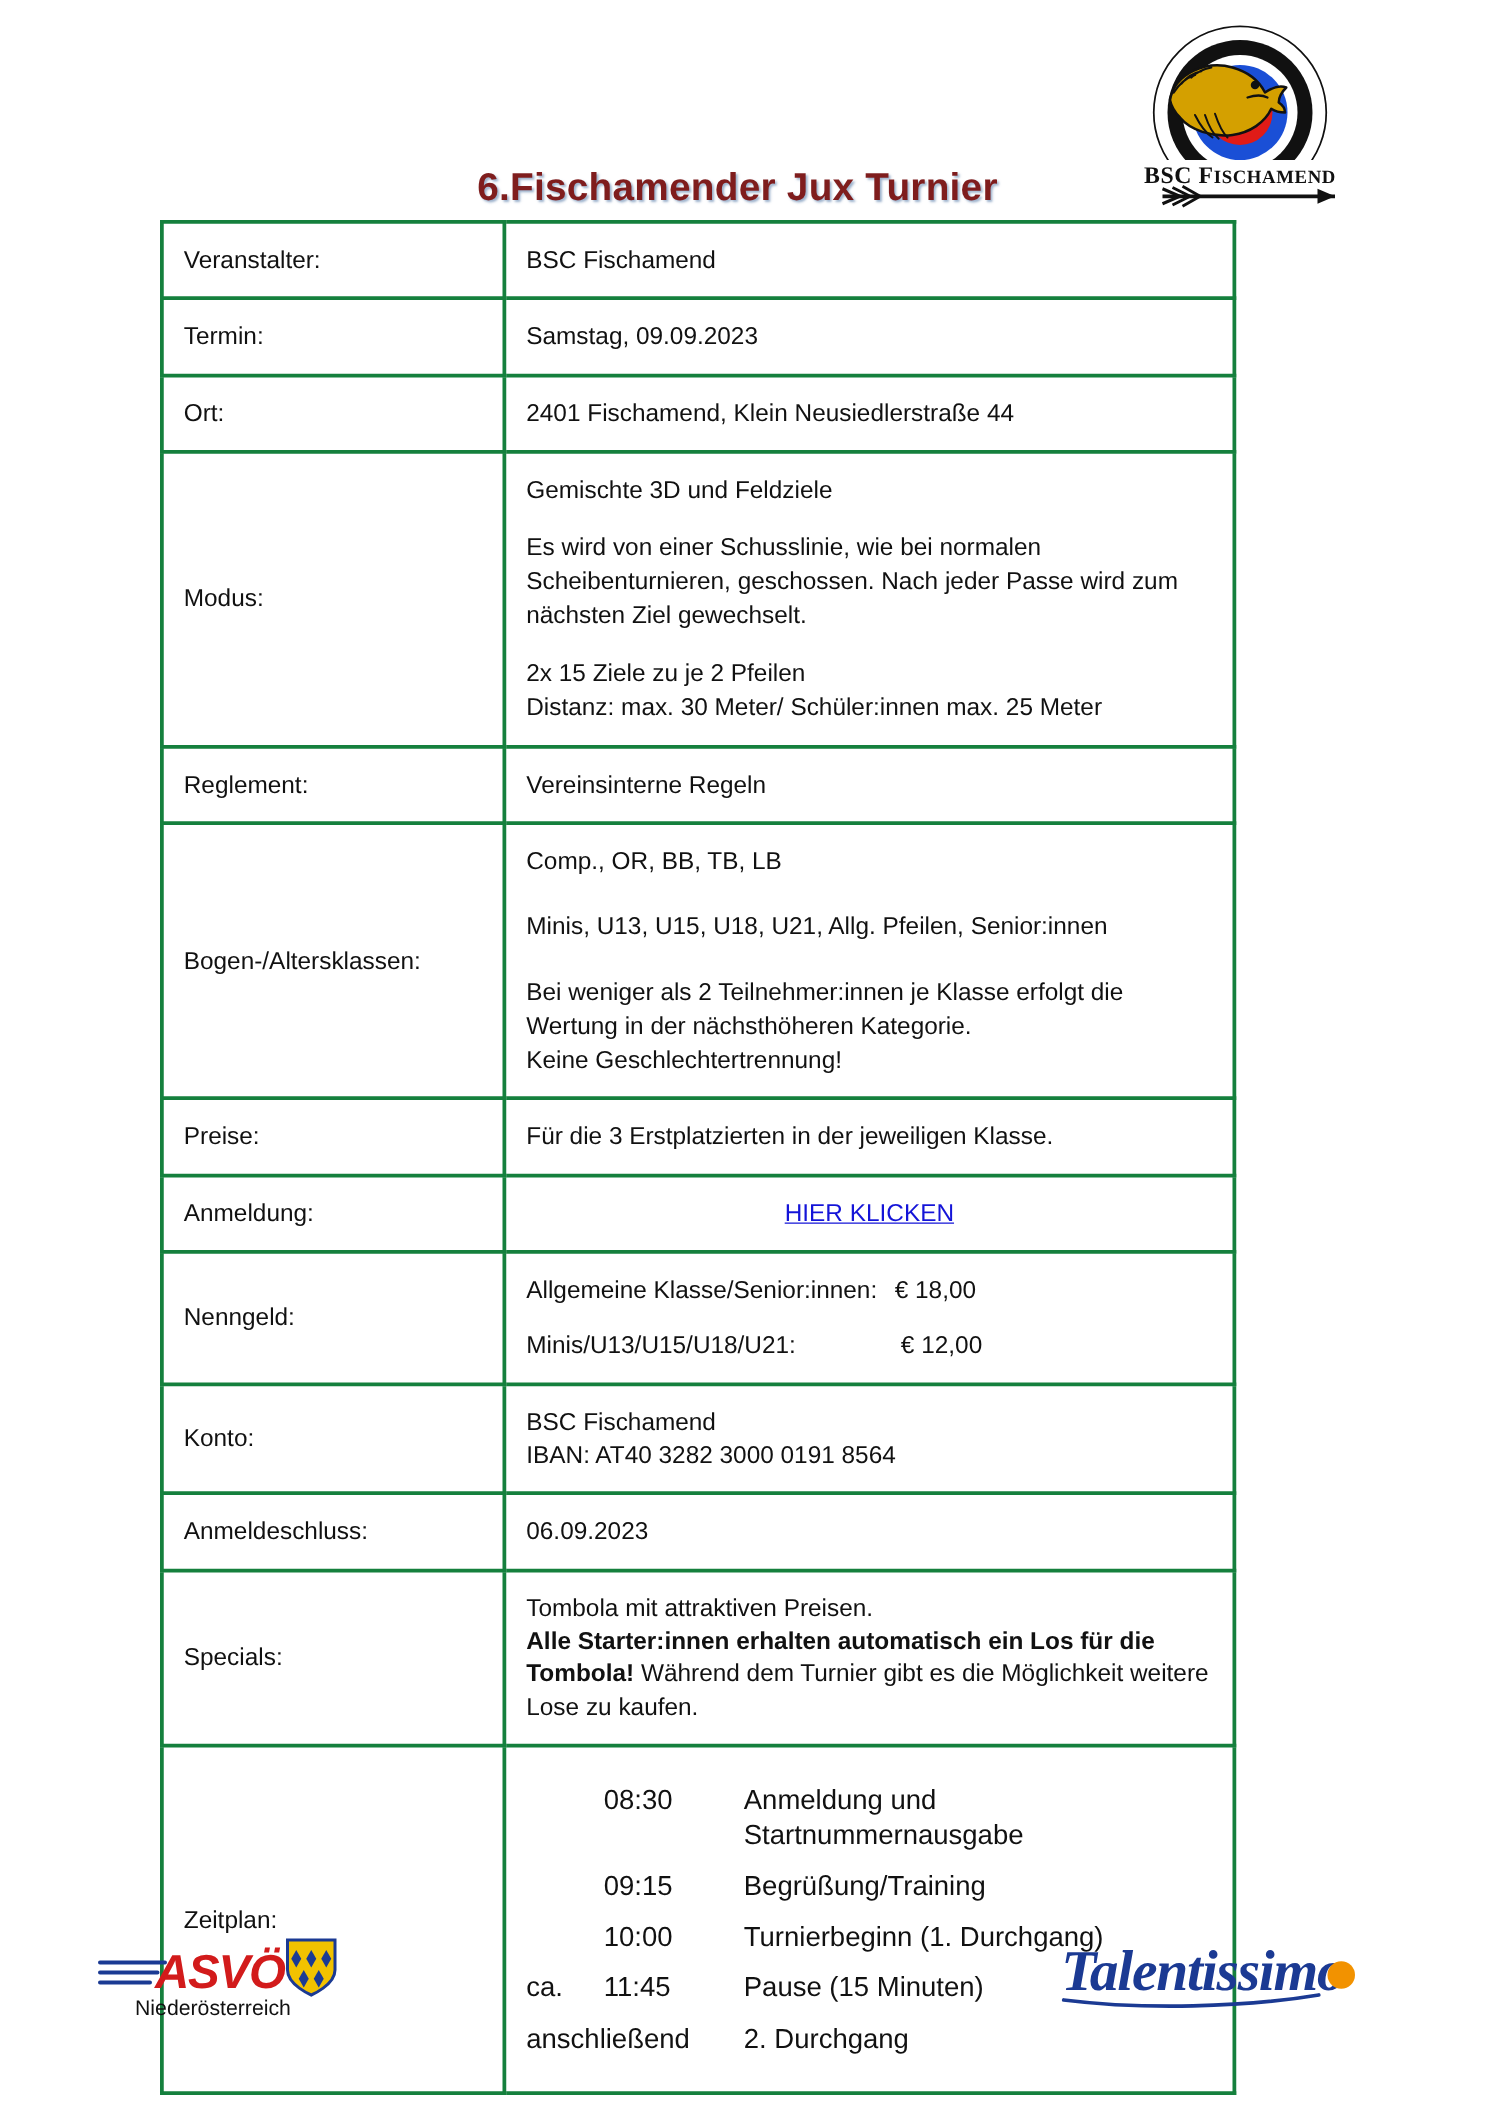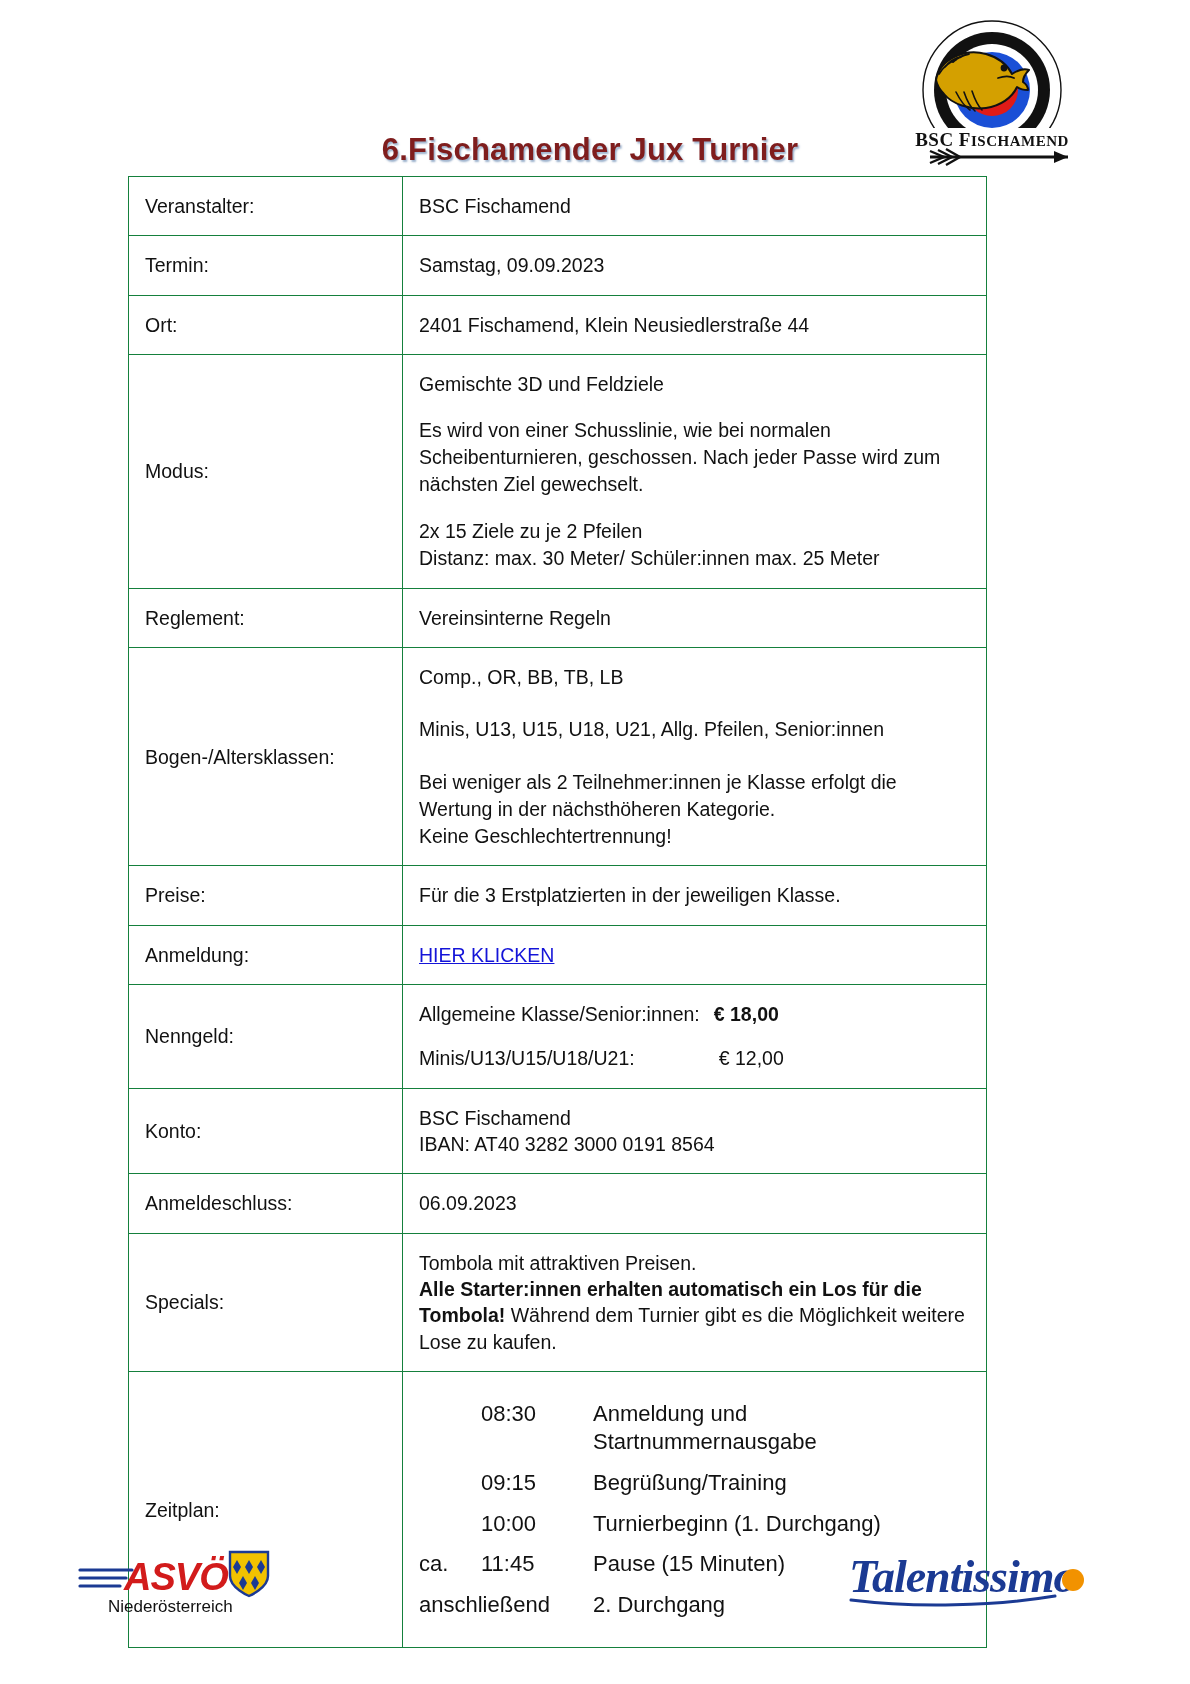"Veranstalter:" table.info td { border: 1px solid #15803d -> 3px solid #15803d }
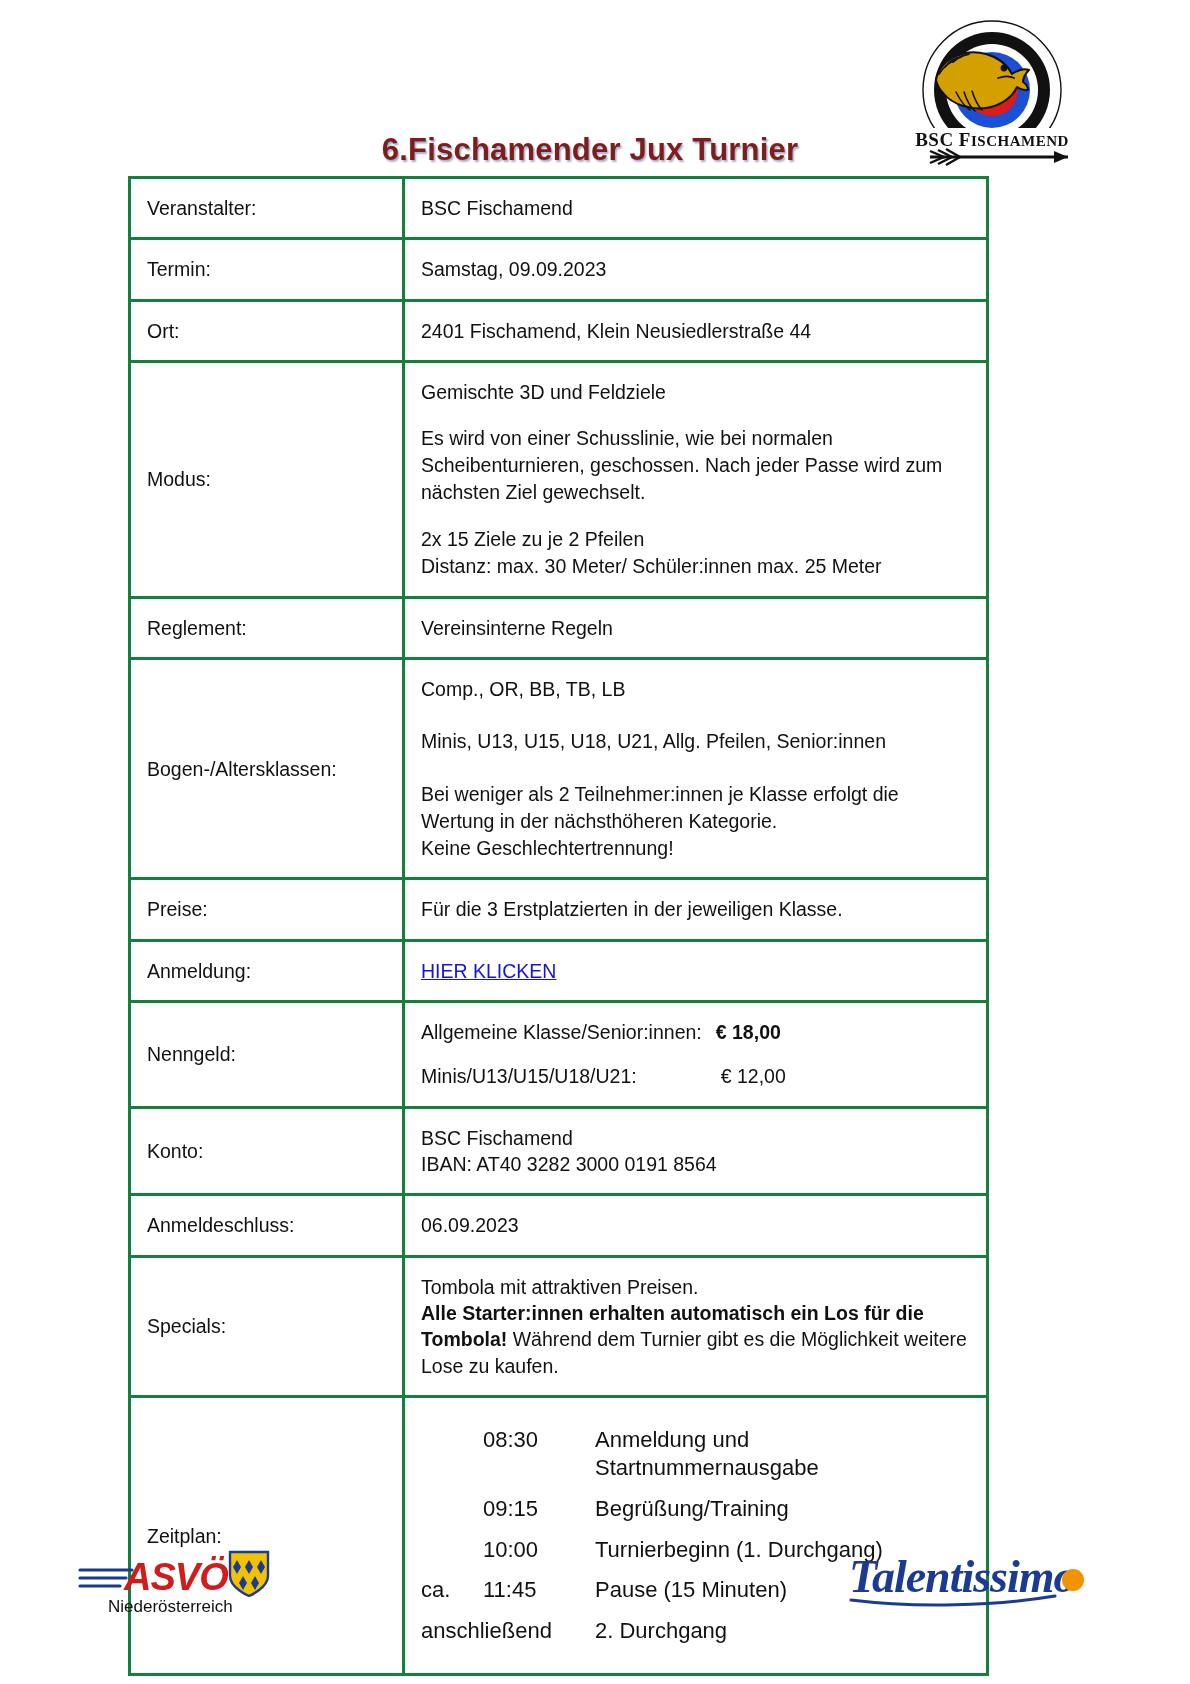"HIER KLICKEN" .link-cell { text-align: left -> center }
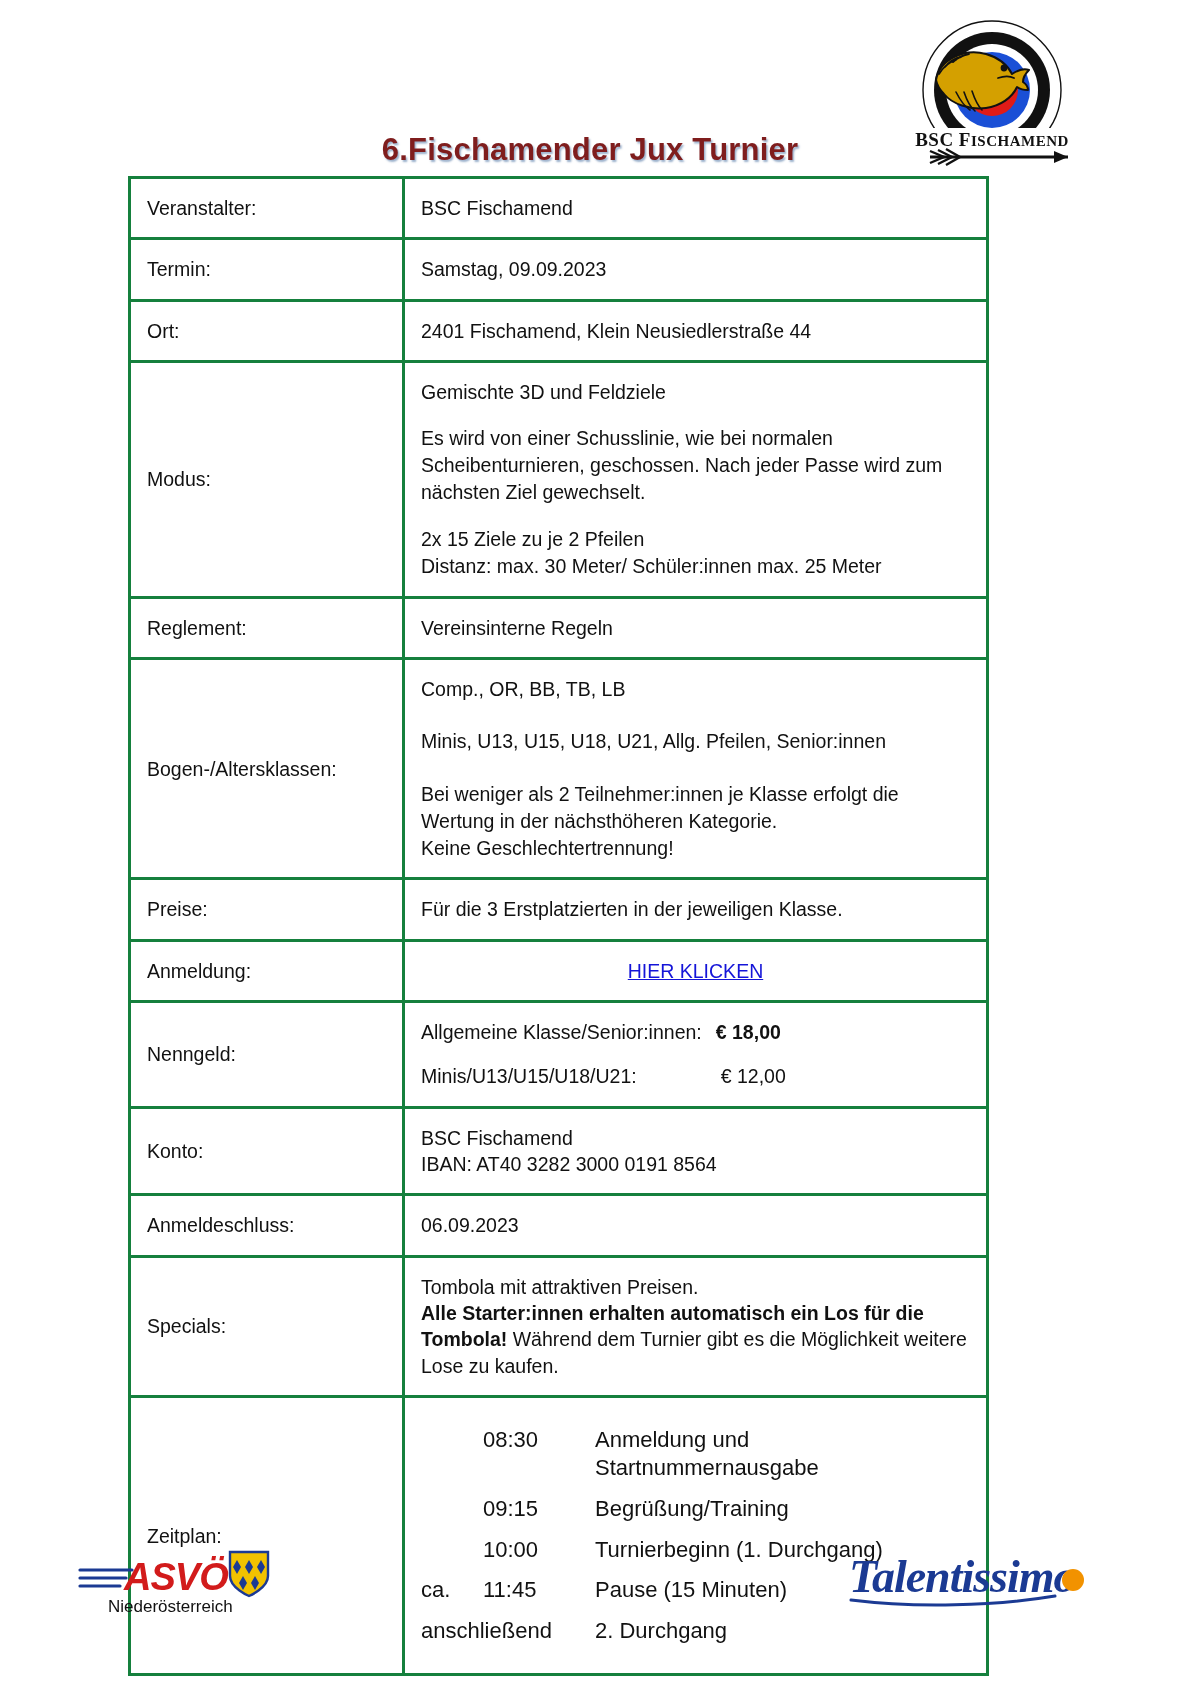"€ 18,00" .nenn-a .amt { font-weight: bold -> none }
